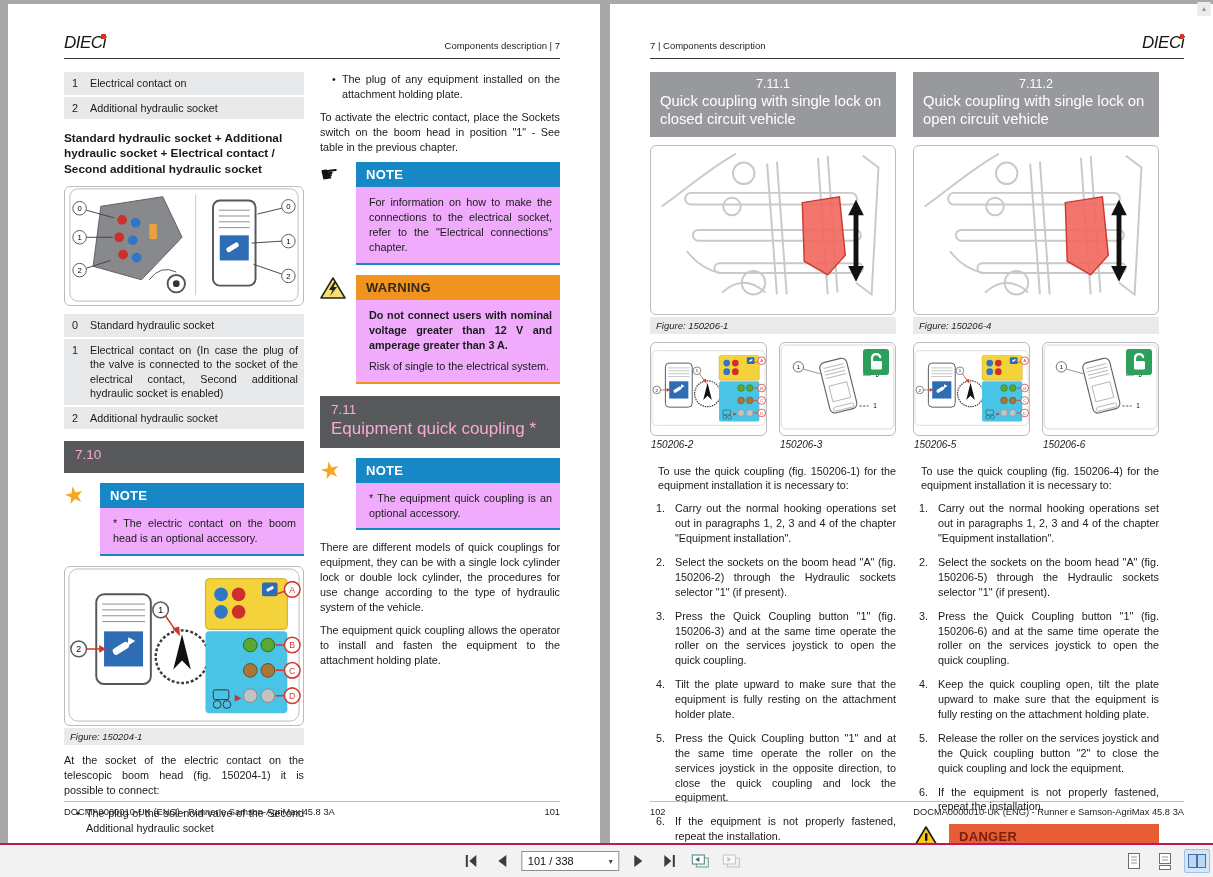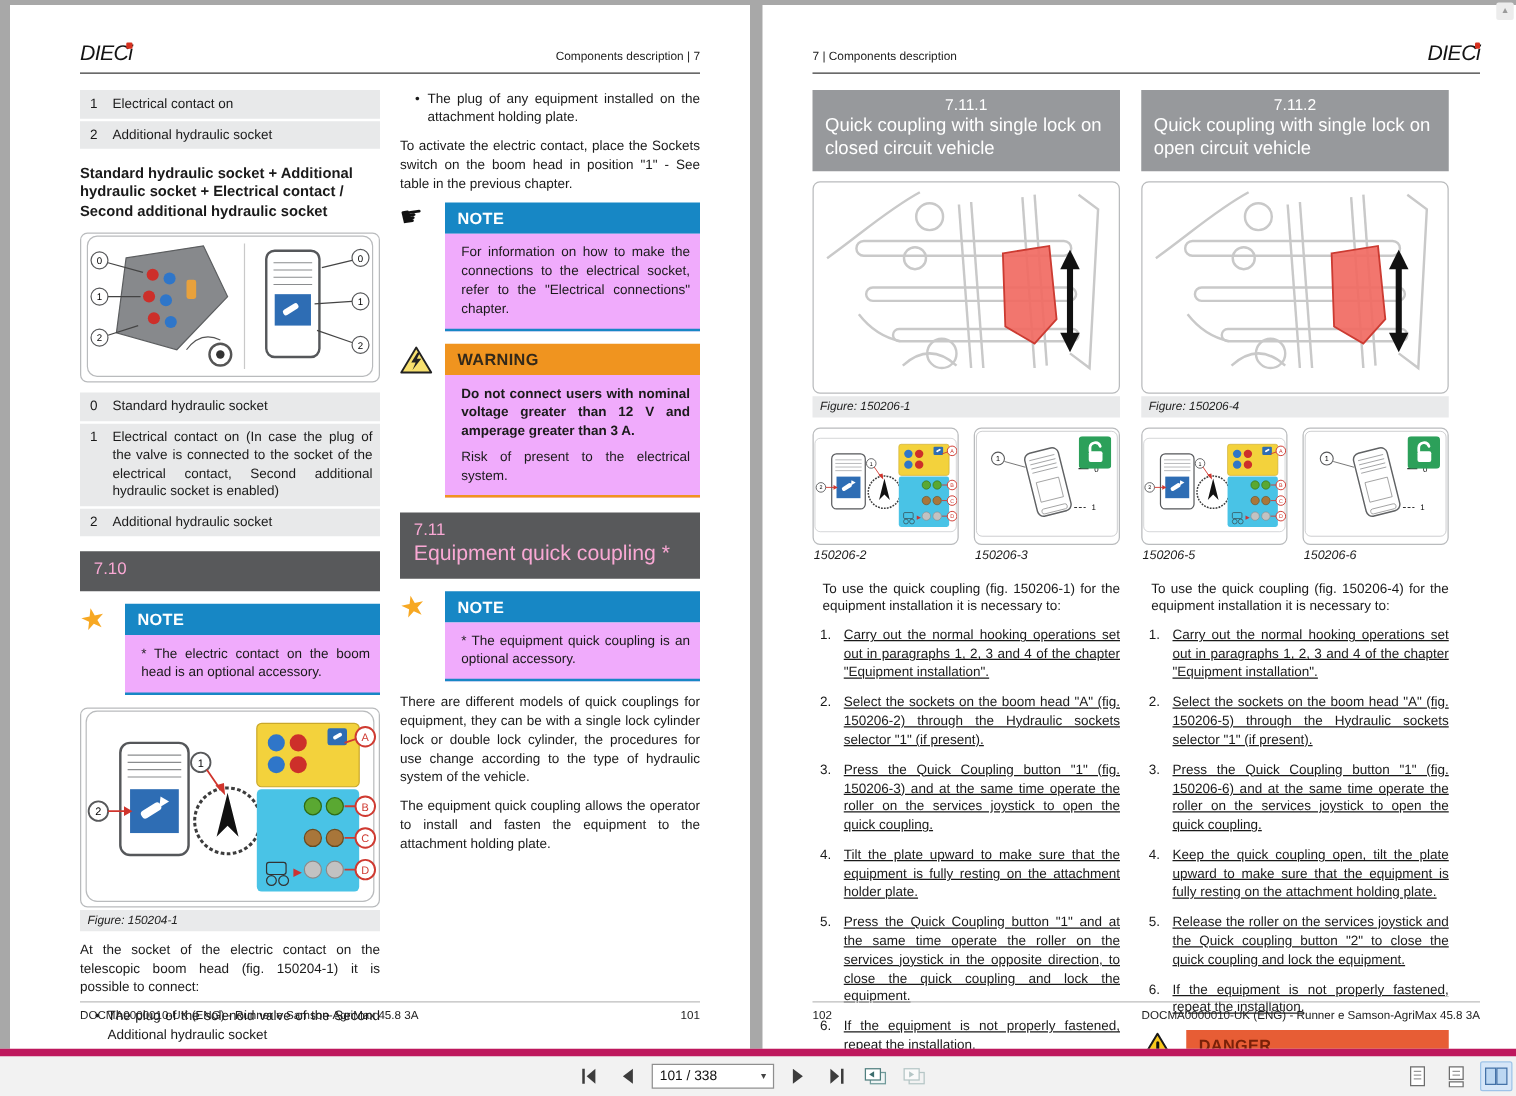"Risk of present to the" div { text: present -> single }
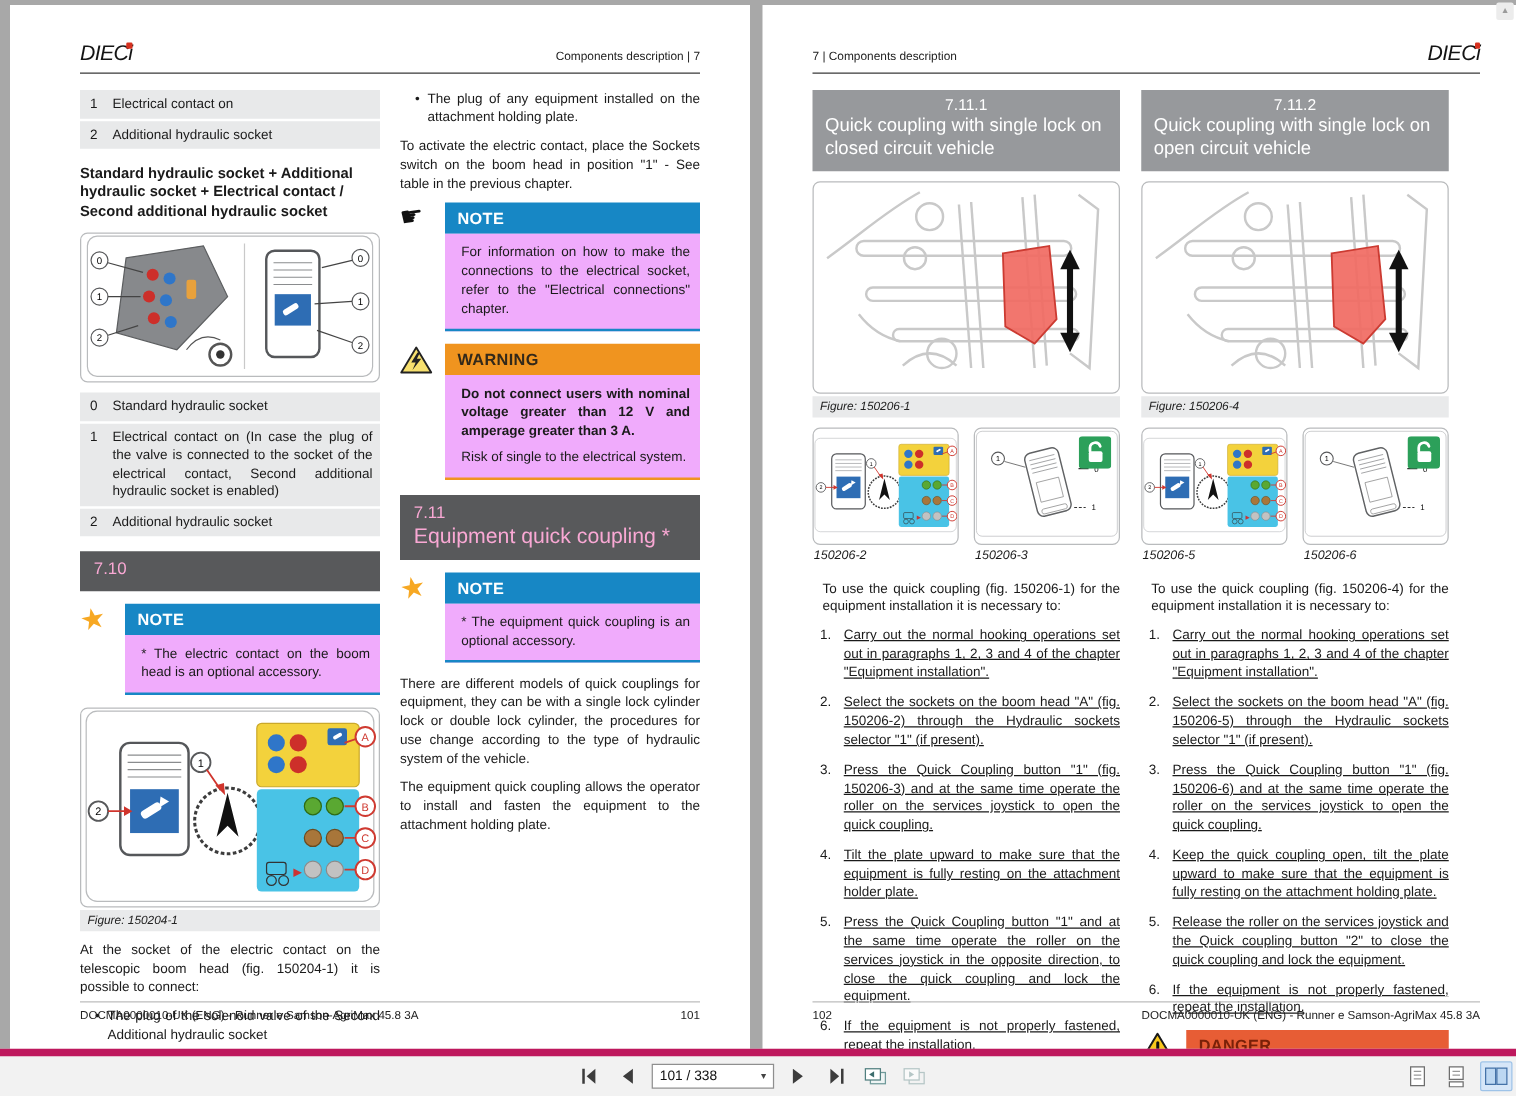"Carry out the normal hooking" .steps { text-decoration: underline -> none }
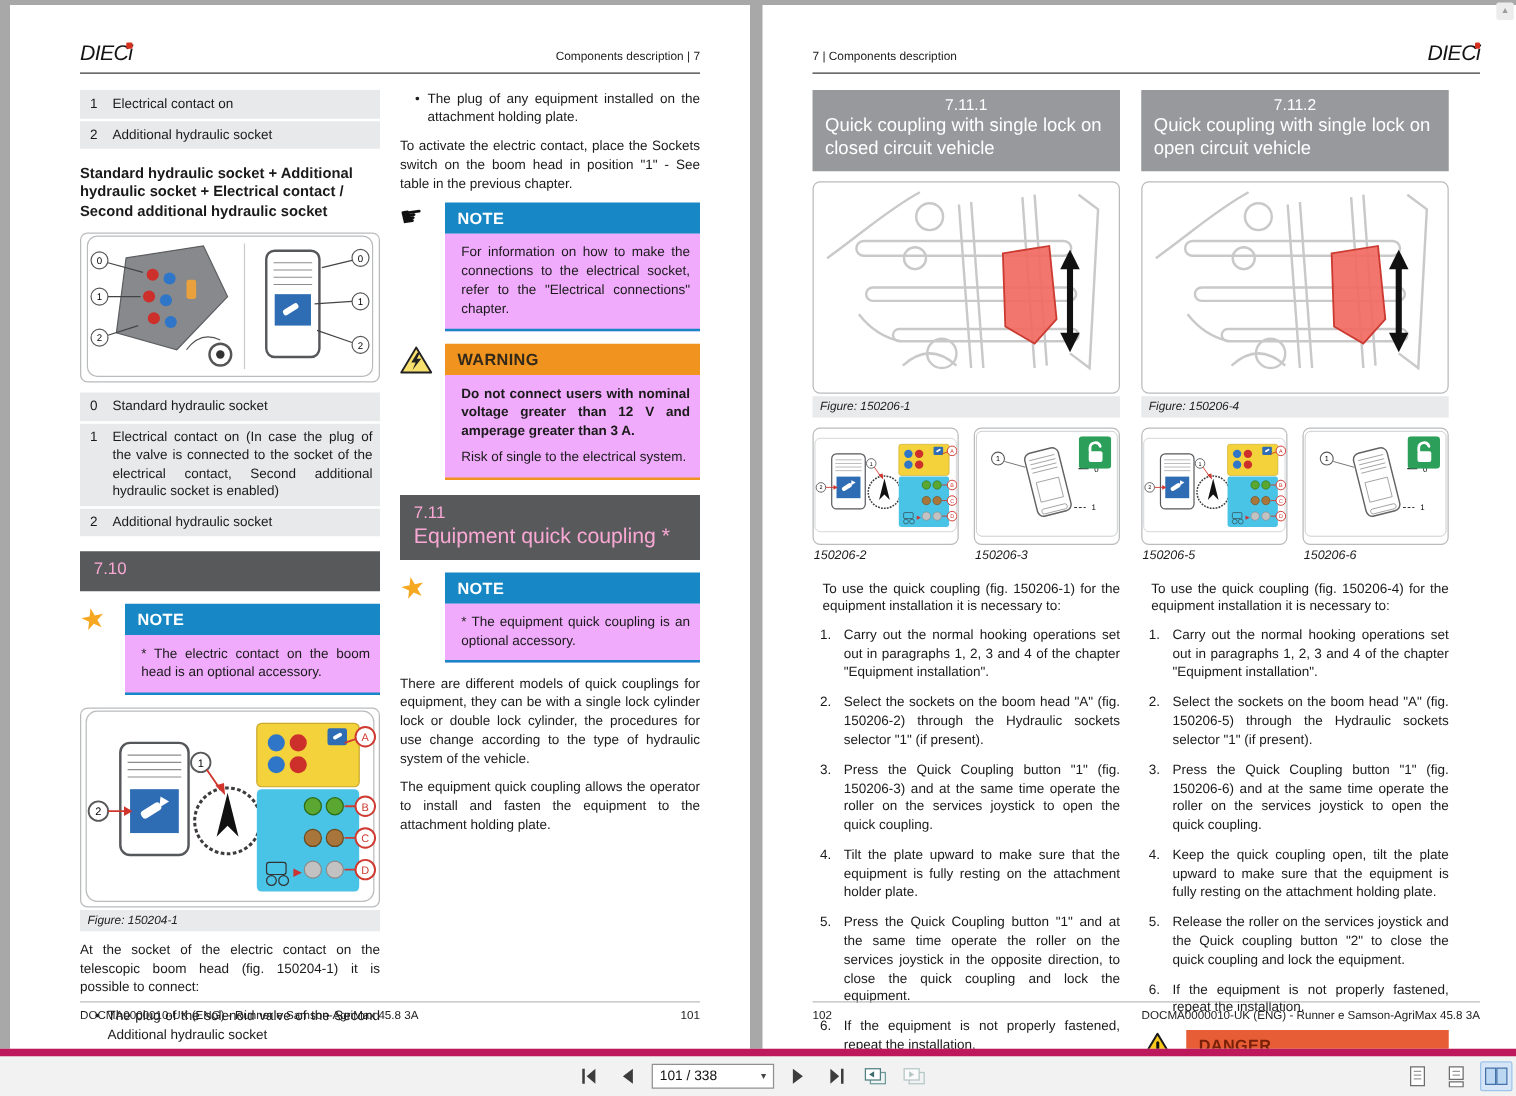"101 / 338" .tbar { border-top: 6px solid #be185d -> 2px solid #be185d }
